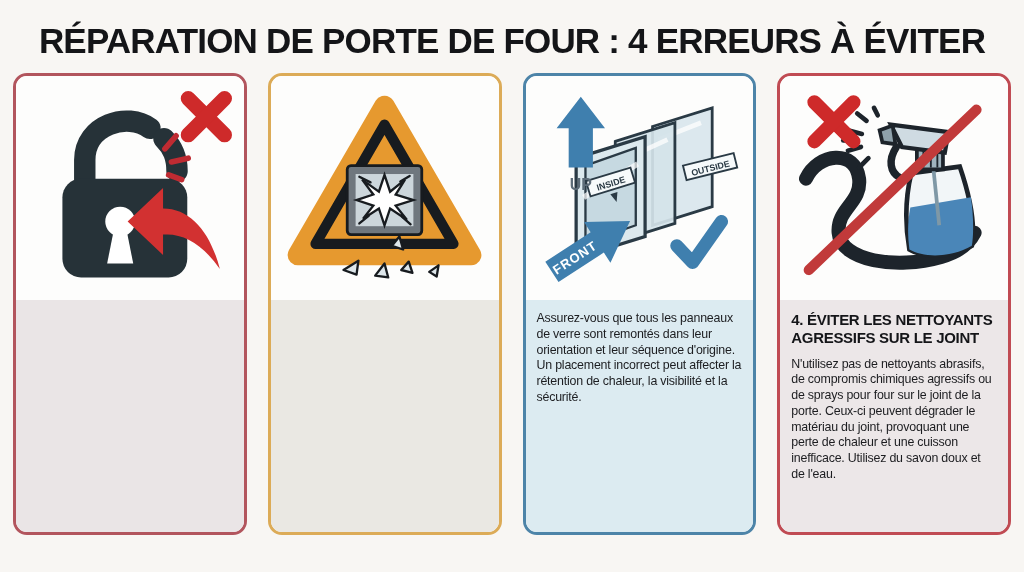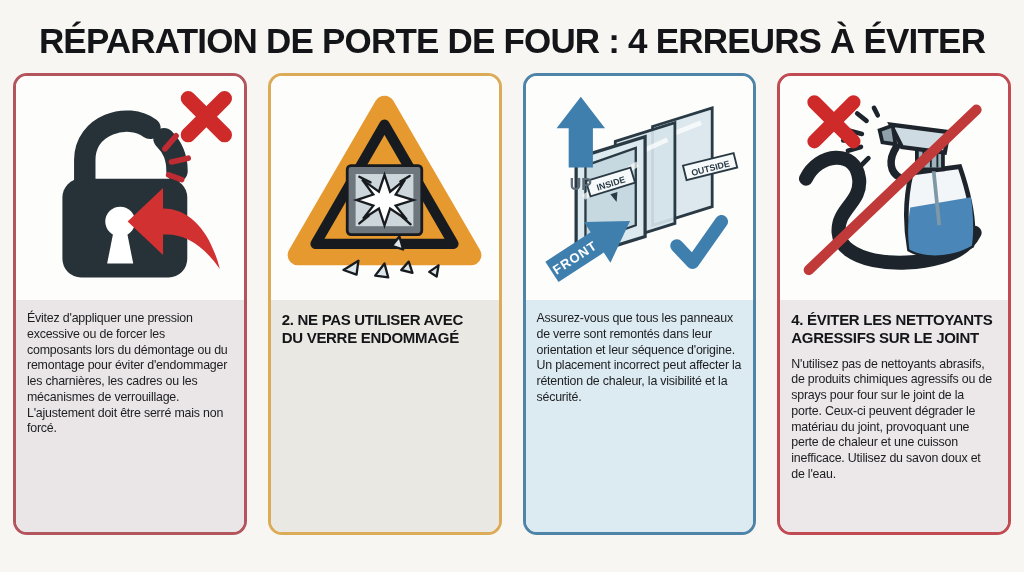"Évitez d'appliquer une pression" p.card-body { html: <p>Évitez d'appliquer une pression excessive ou de forcer les composants lors du démontage ou du remontage pour éviter d'endommager les charnières, les cadres ou les mécanismes de verrouillage. L'ajustement doit être serré mais non forcé.</p> -> none }
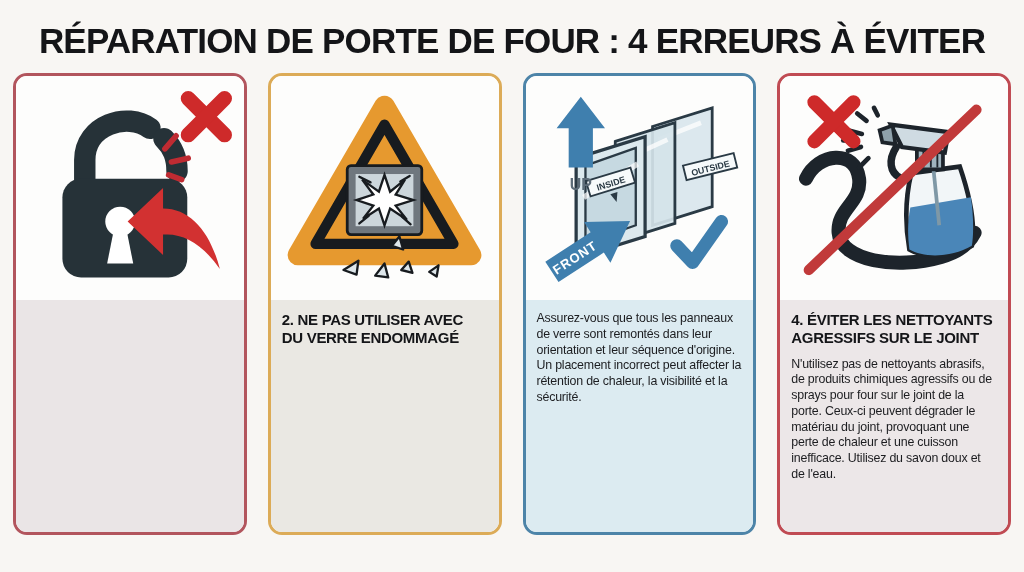"2. NE PAS UTILISER AVEC" h2.card-heading { html: <h2>2. NE PAS UTILISER AVEC DU VERRE ENDOMMAGÉ</h2> -> none }
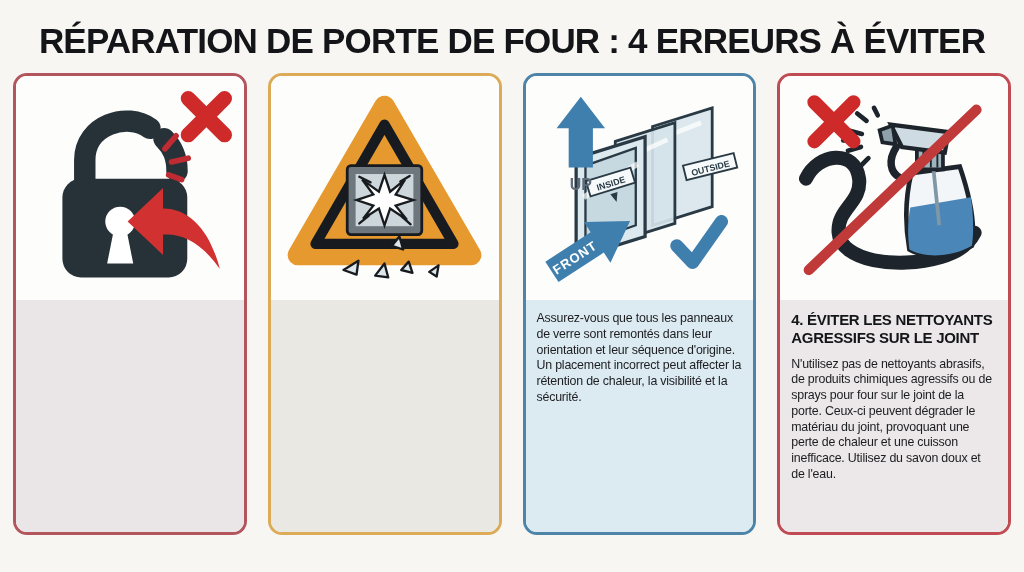"N'utilisez pas de nettoyants abrasifs," p.card-body { text: produits -> compromis }
